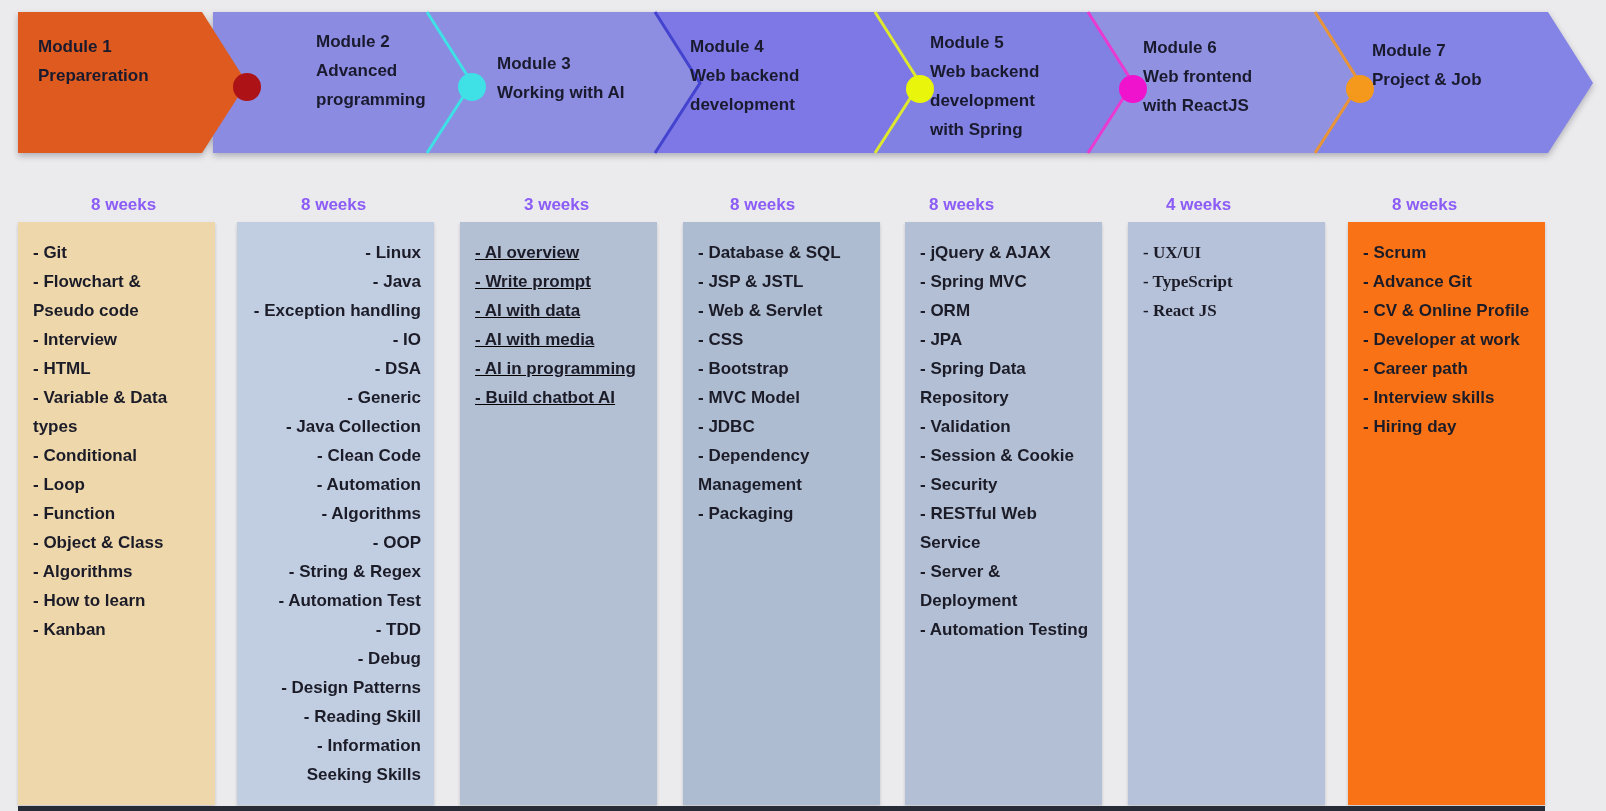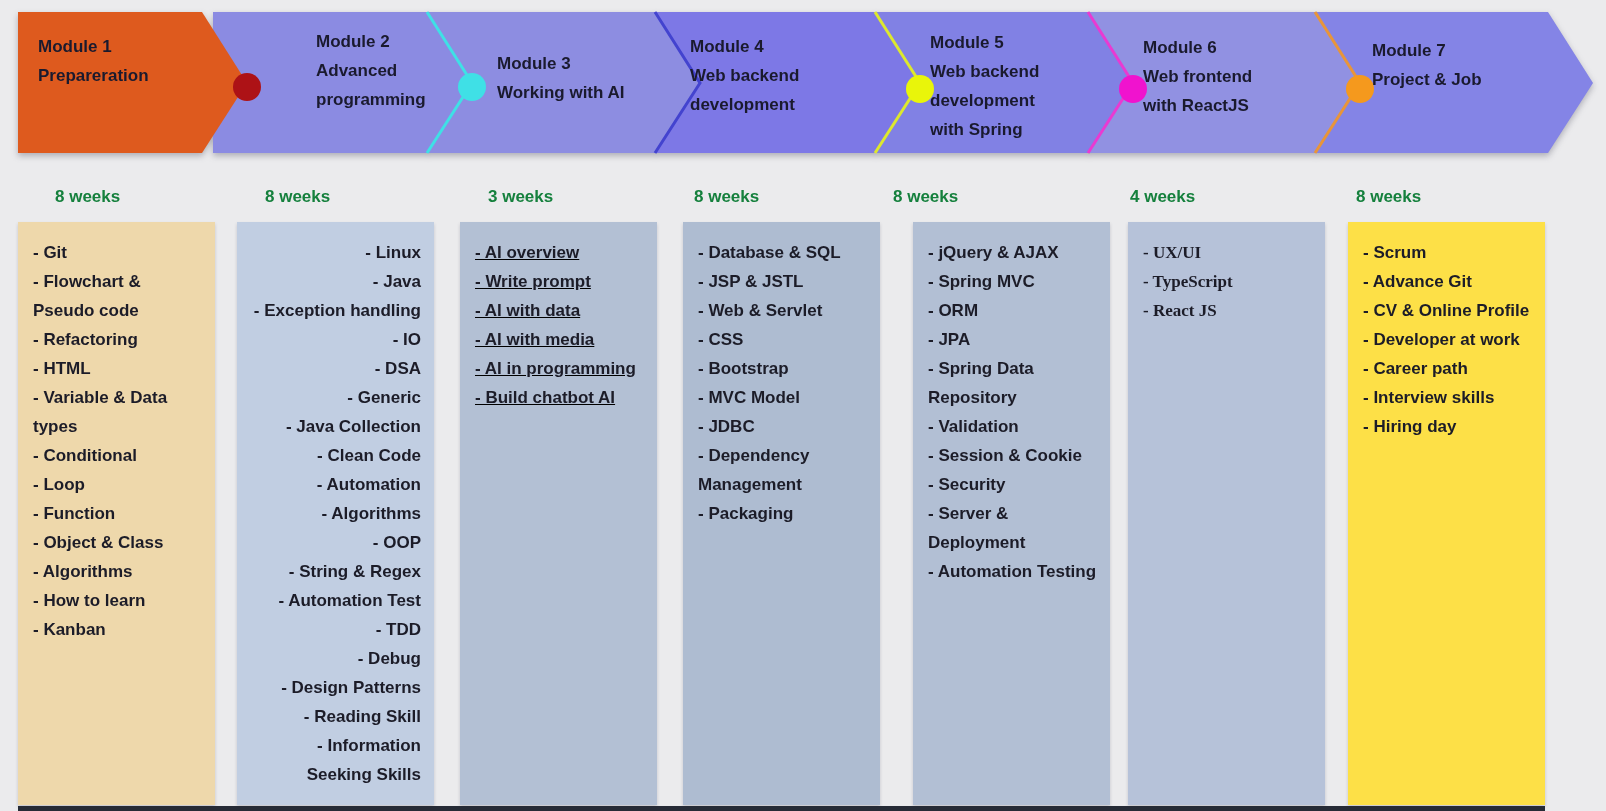"8 weeks" .week-label { color: #15803d -> #8b5cf6; margin-left: none -> 36px; top: 6px -> 14px }
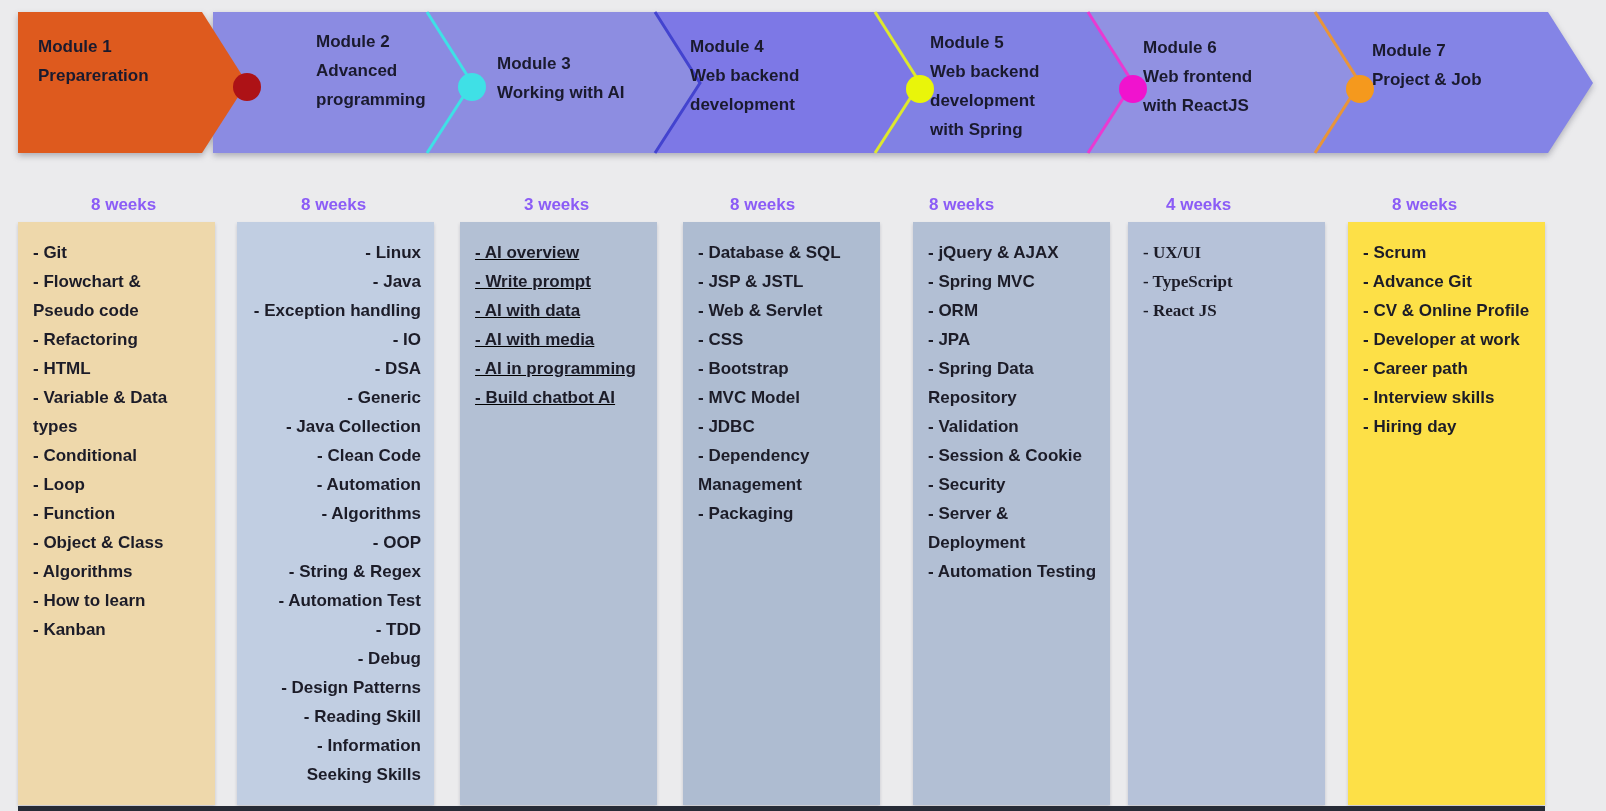"- jQuery & AJAX" div.topic-column { margin-left: 8px -> none }
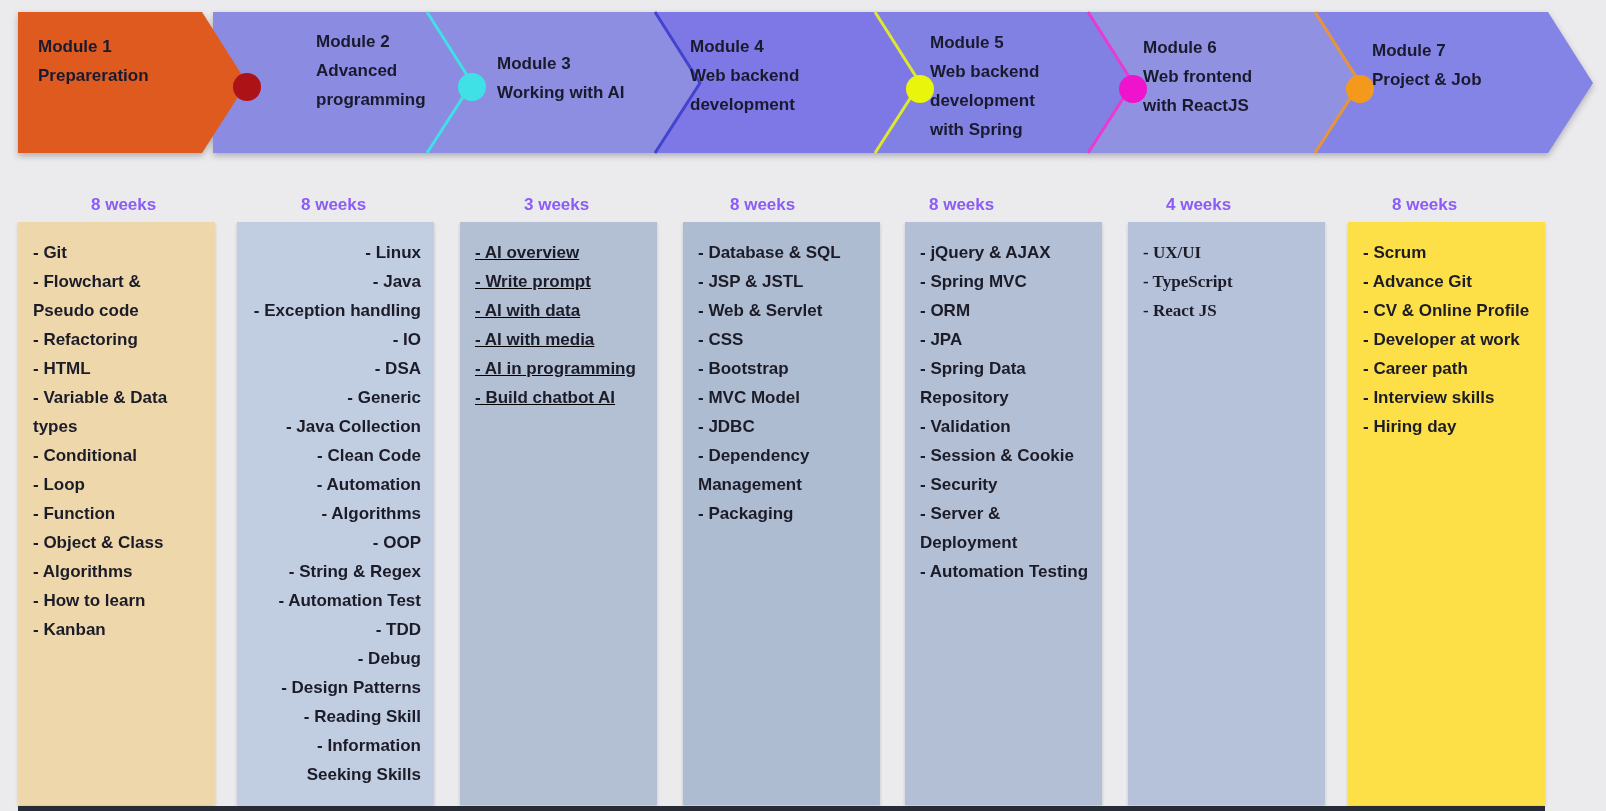"- Scrum" div.topic-column { background: #fde047 -> #f97316 }
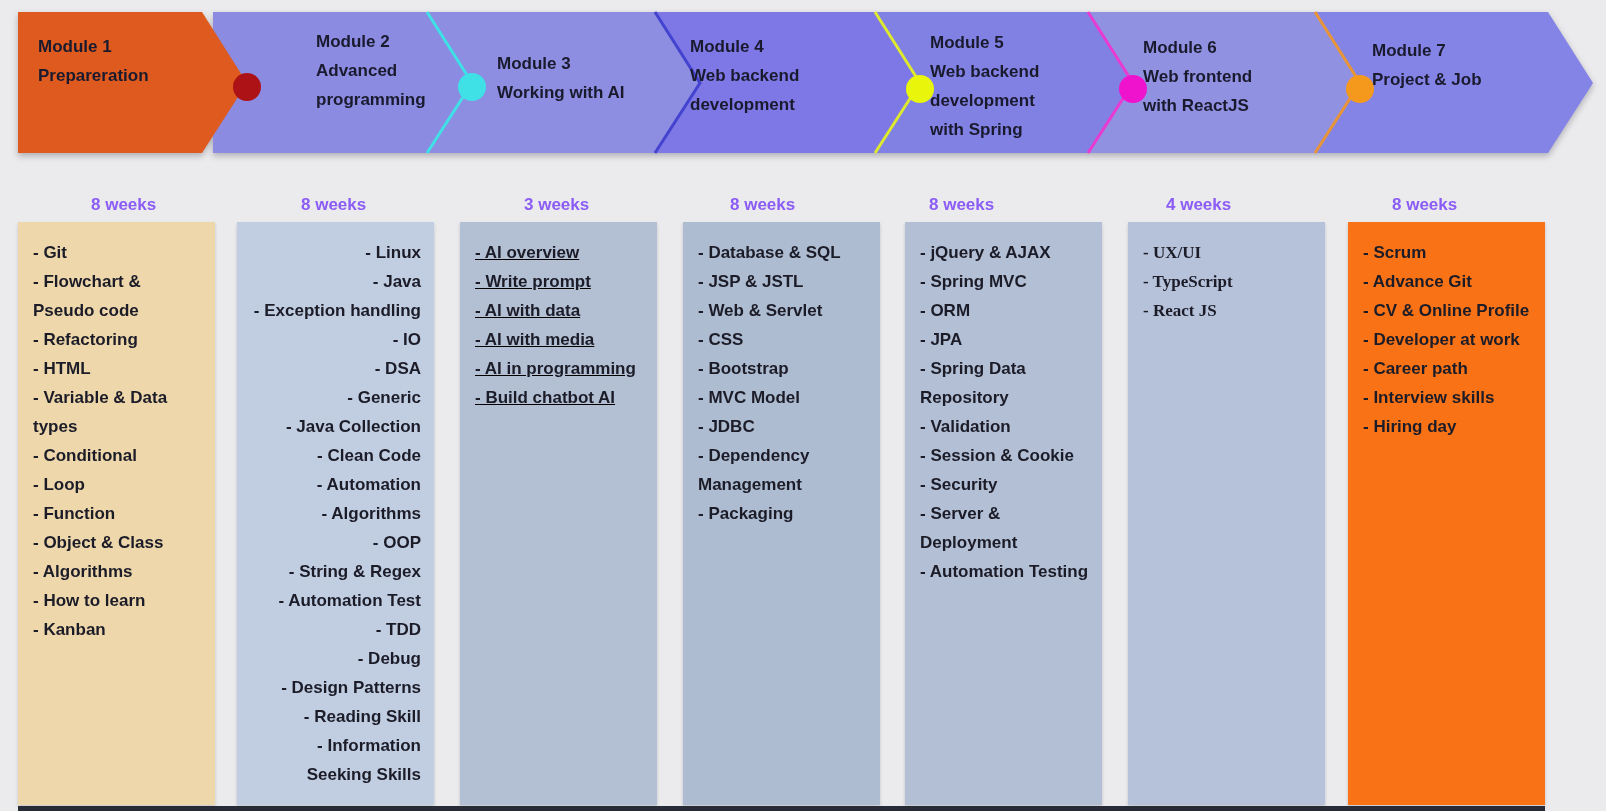"- Refactoring" div.topic-item { text: Refactoring -> Interview }
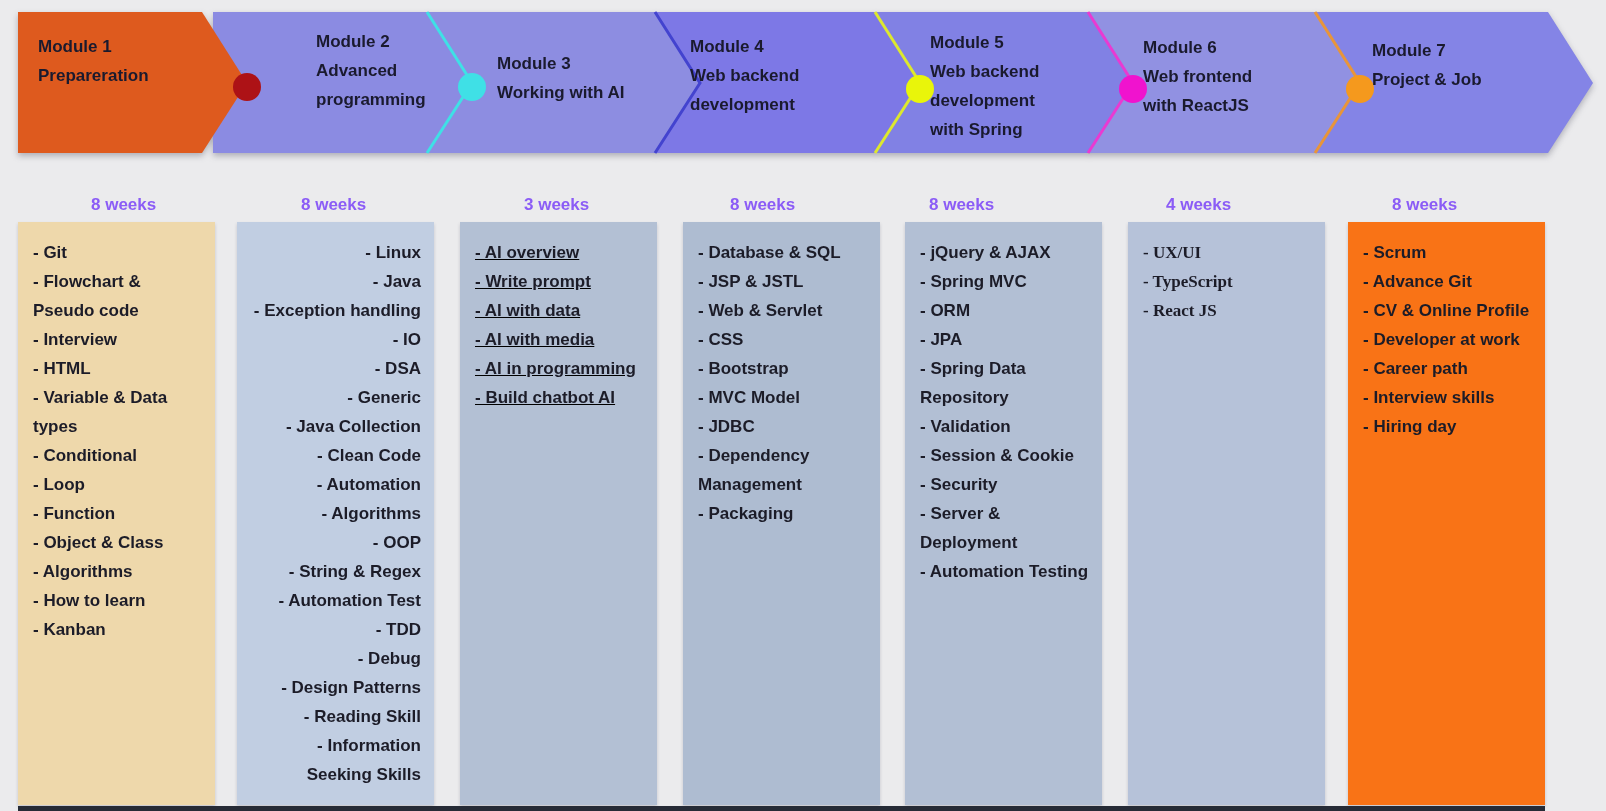"- RESTful Web Service" div.topic-item { html: none -> <div>- RESTful Web Service</div> }
